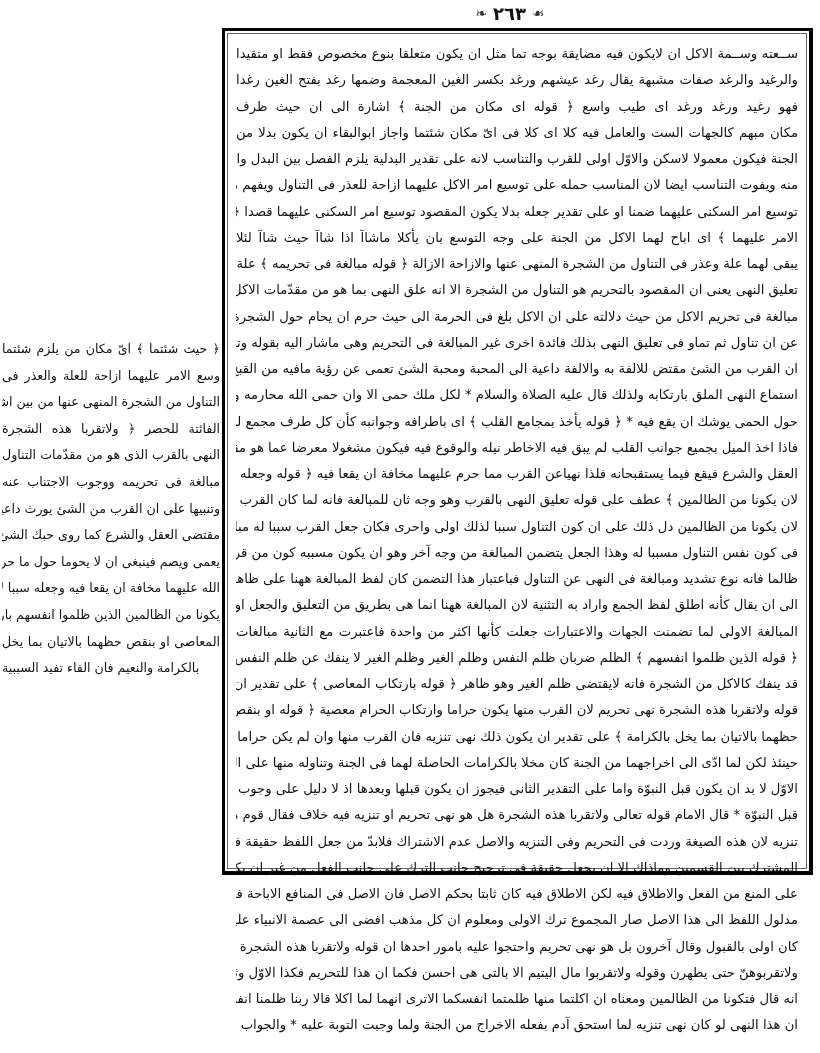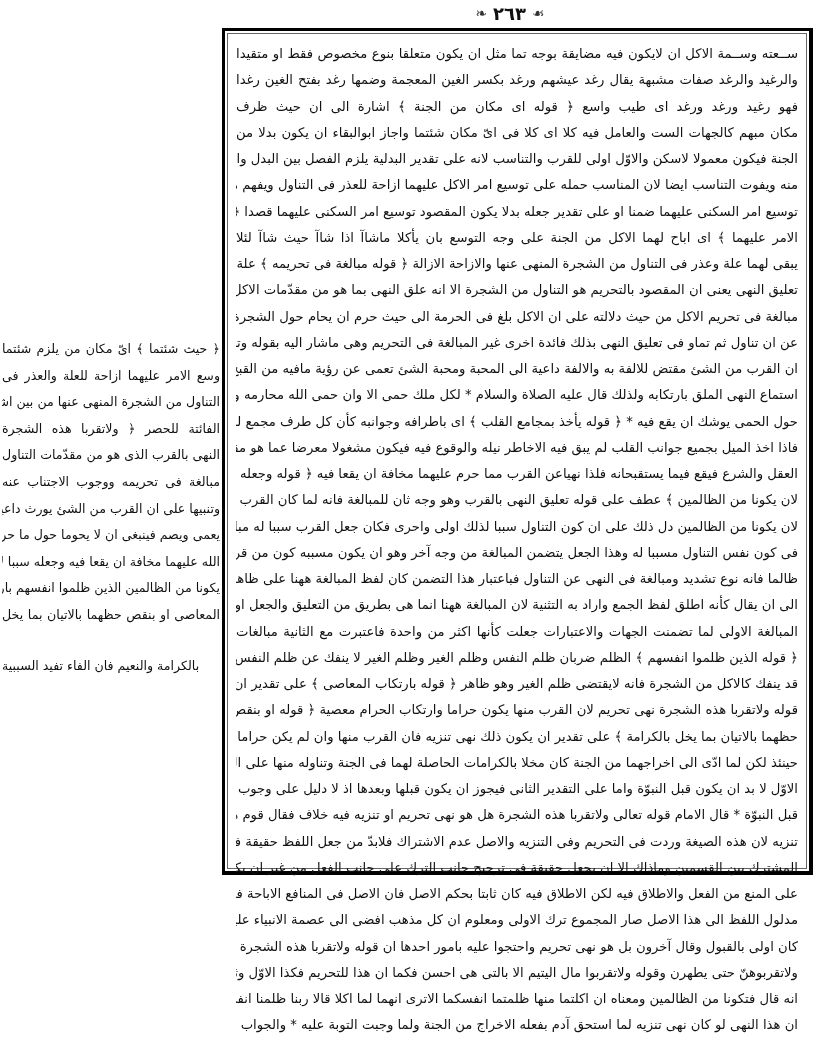"مقتضى العقل والشرع كما روى" div.mline { html: none -> <div>مقتضى العقل والشرع كما روى حبك الشئ</div> }
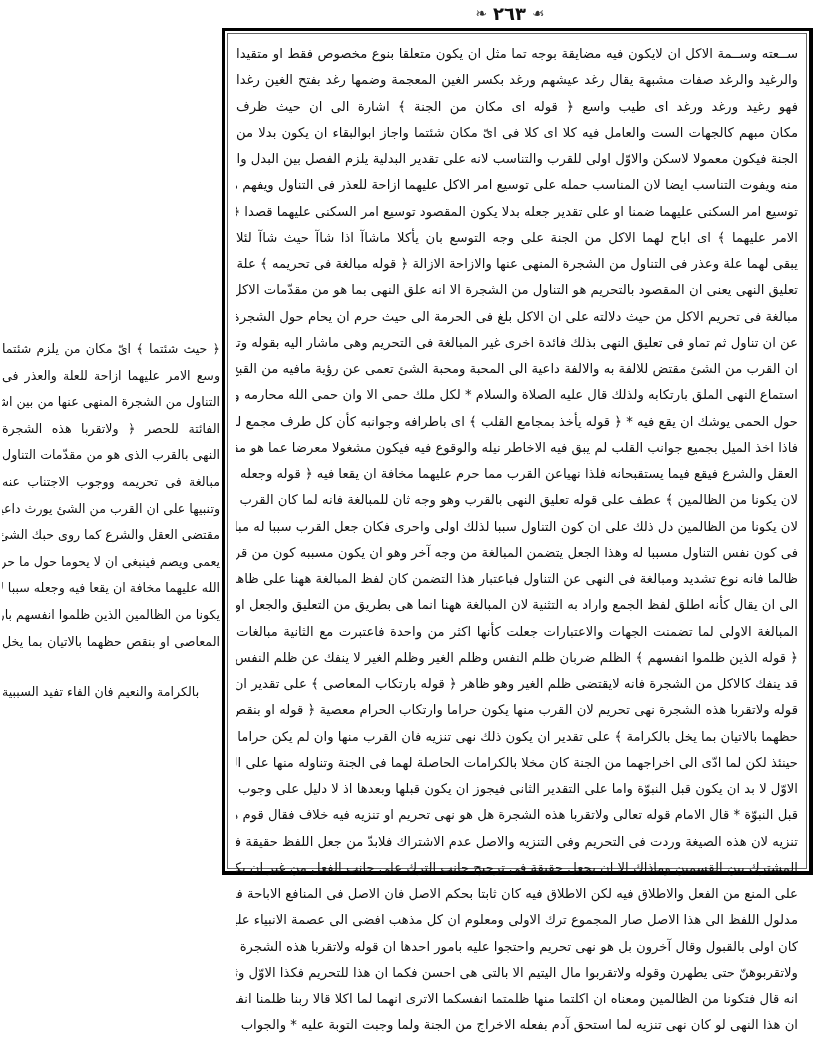"بالكرامة والنعيم فان الفاء تفيد" .mline.last { margin-top: 24px -> none }
